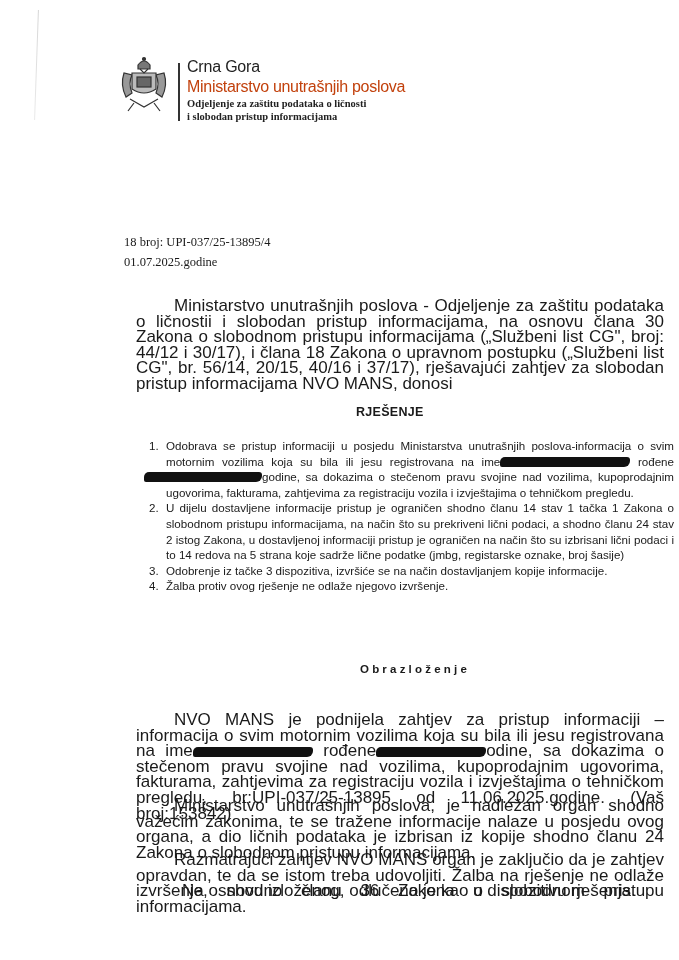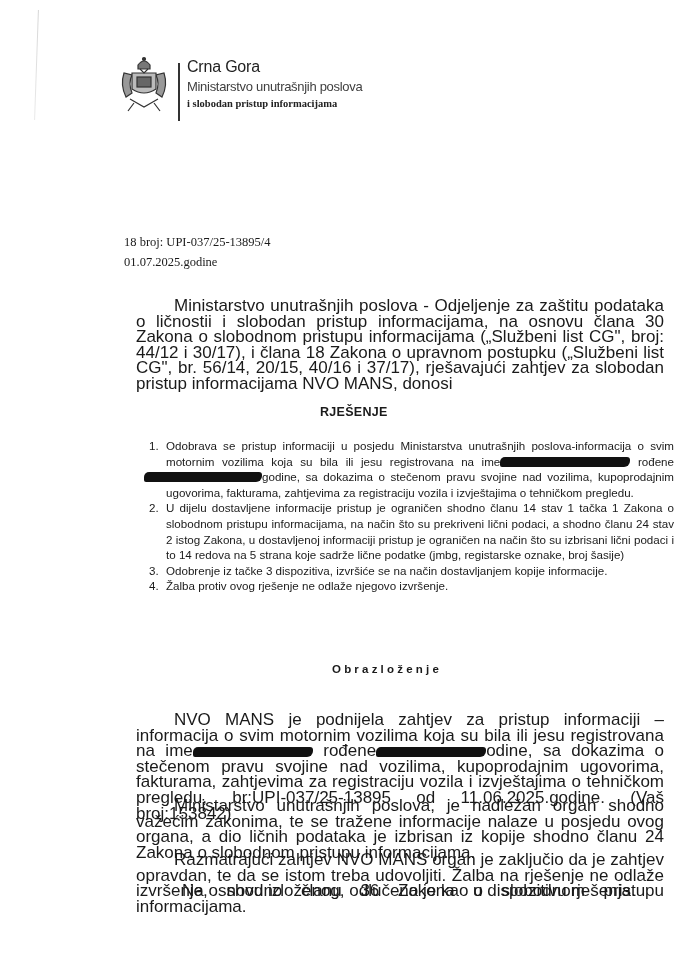"Ministarstvo unutrašnjih poslova" .ministry { color: #404040 -> #c2410c; font-size: 13px -> 16px }
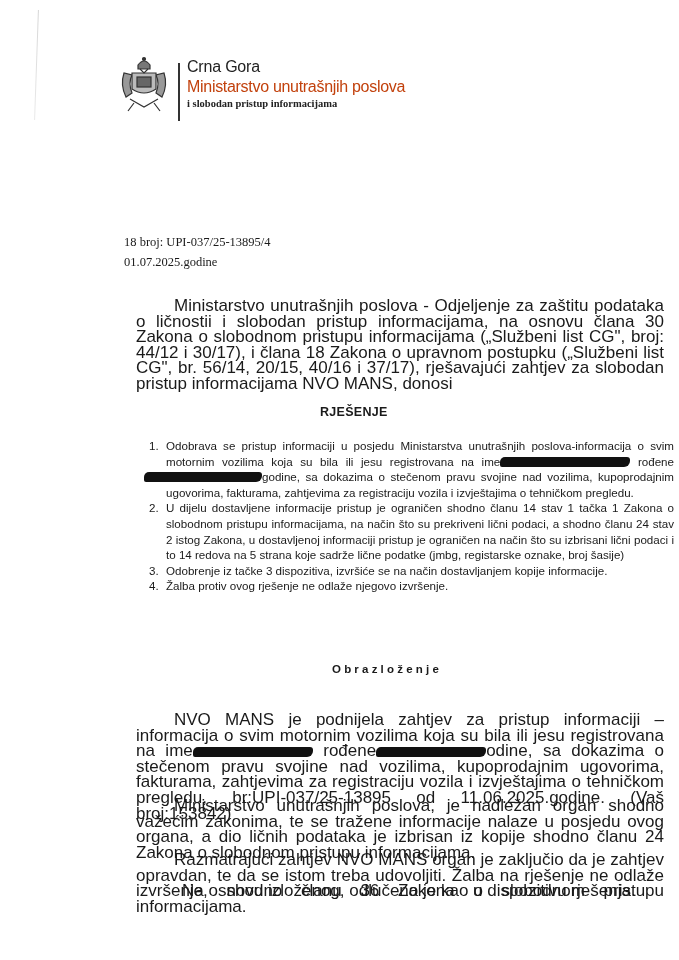"Odjeljenje za zaštitu podataka o" div.dept { html: none -> <div>Odjeljenje za zaštitu podataka o ličnosti</div> }
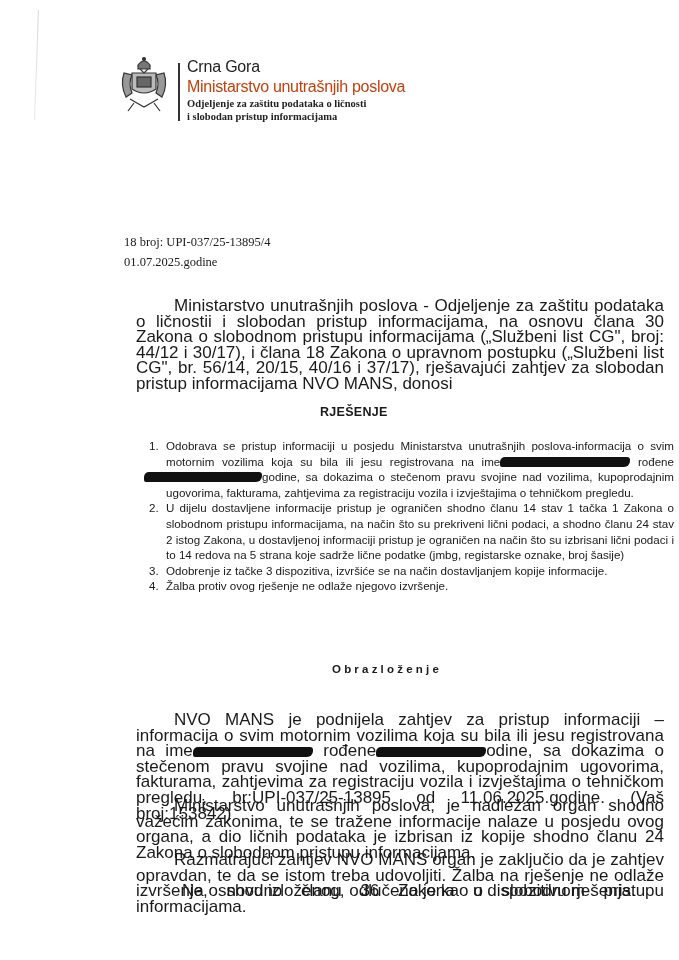"RJEŠENJE" .heading { margin-left: none -> 36px }
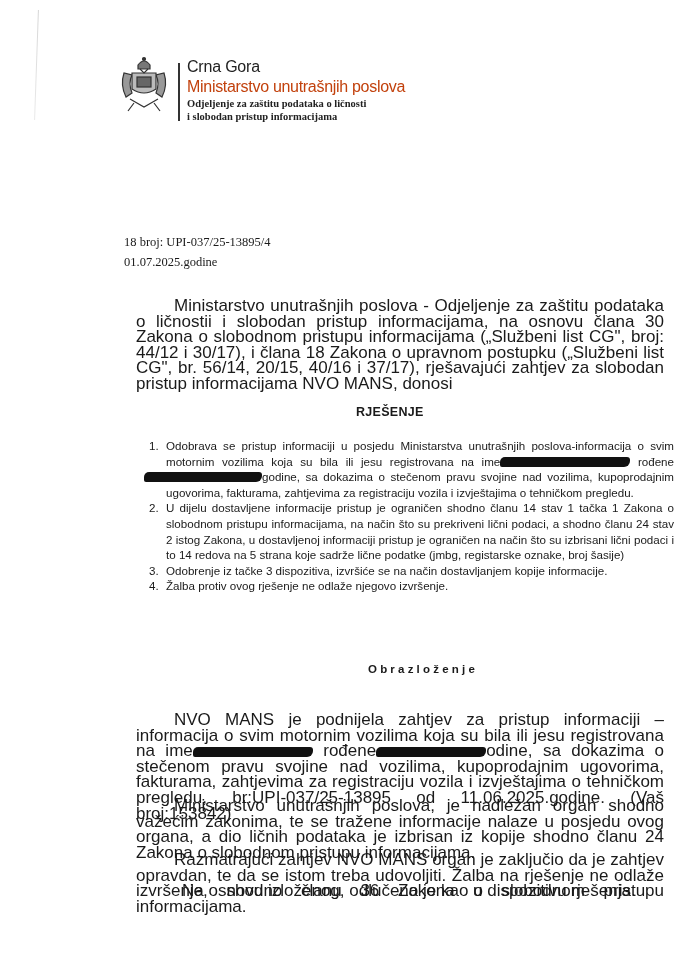"Obrazloženje" .obraz { left: 332px -> 324px }
